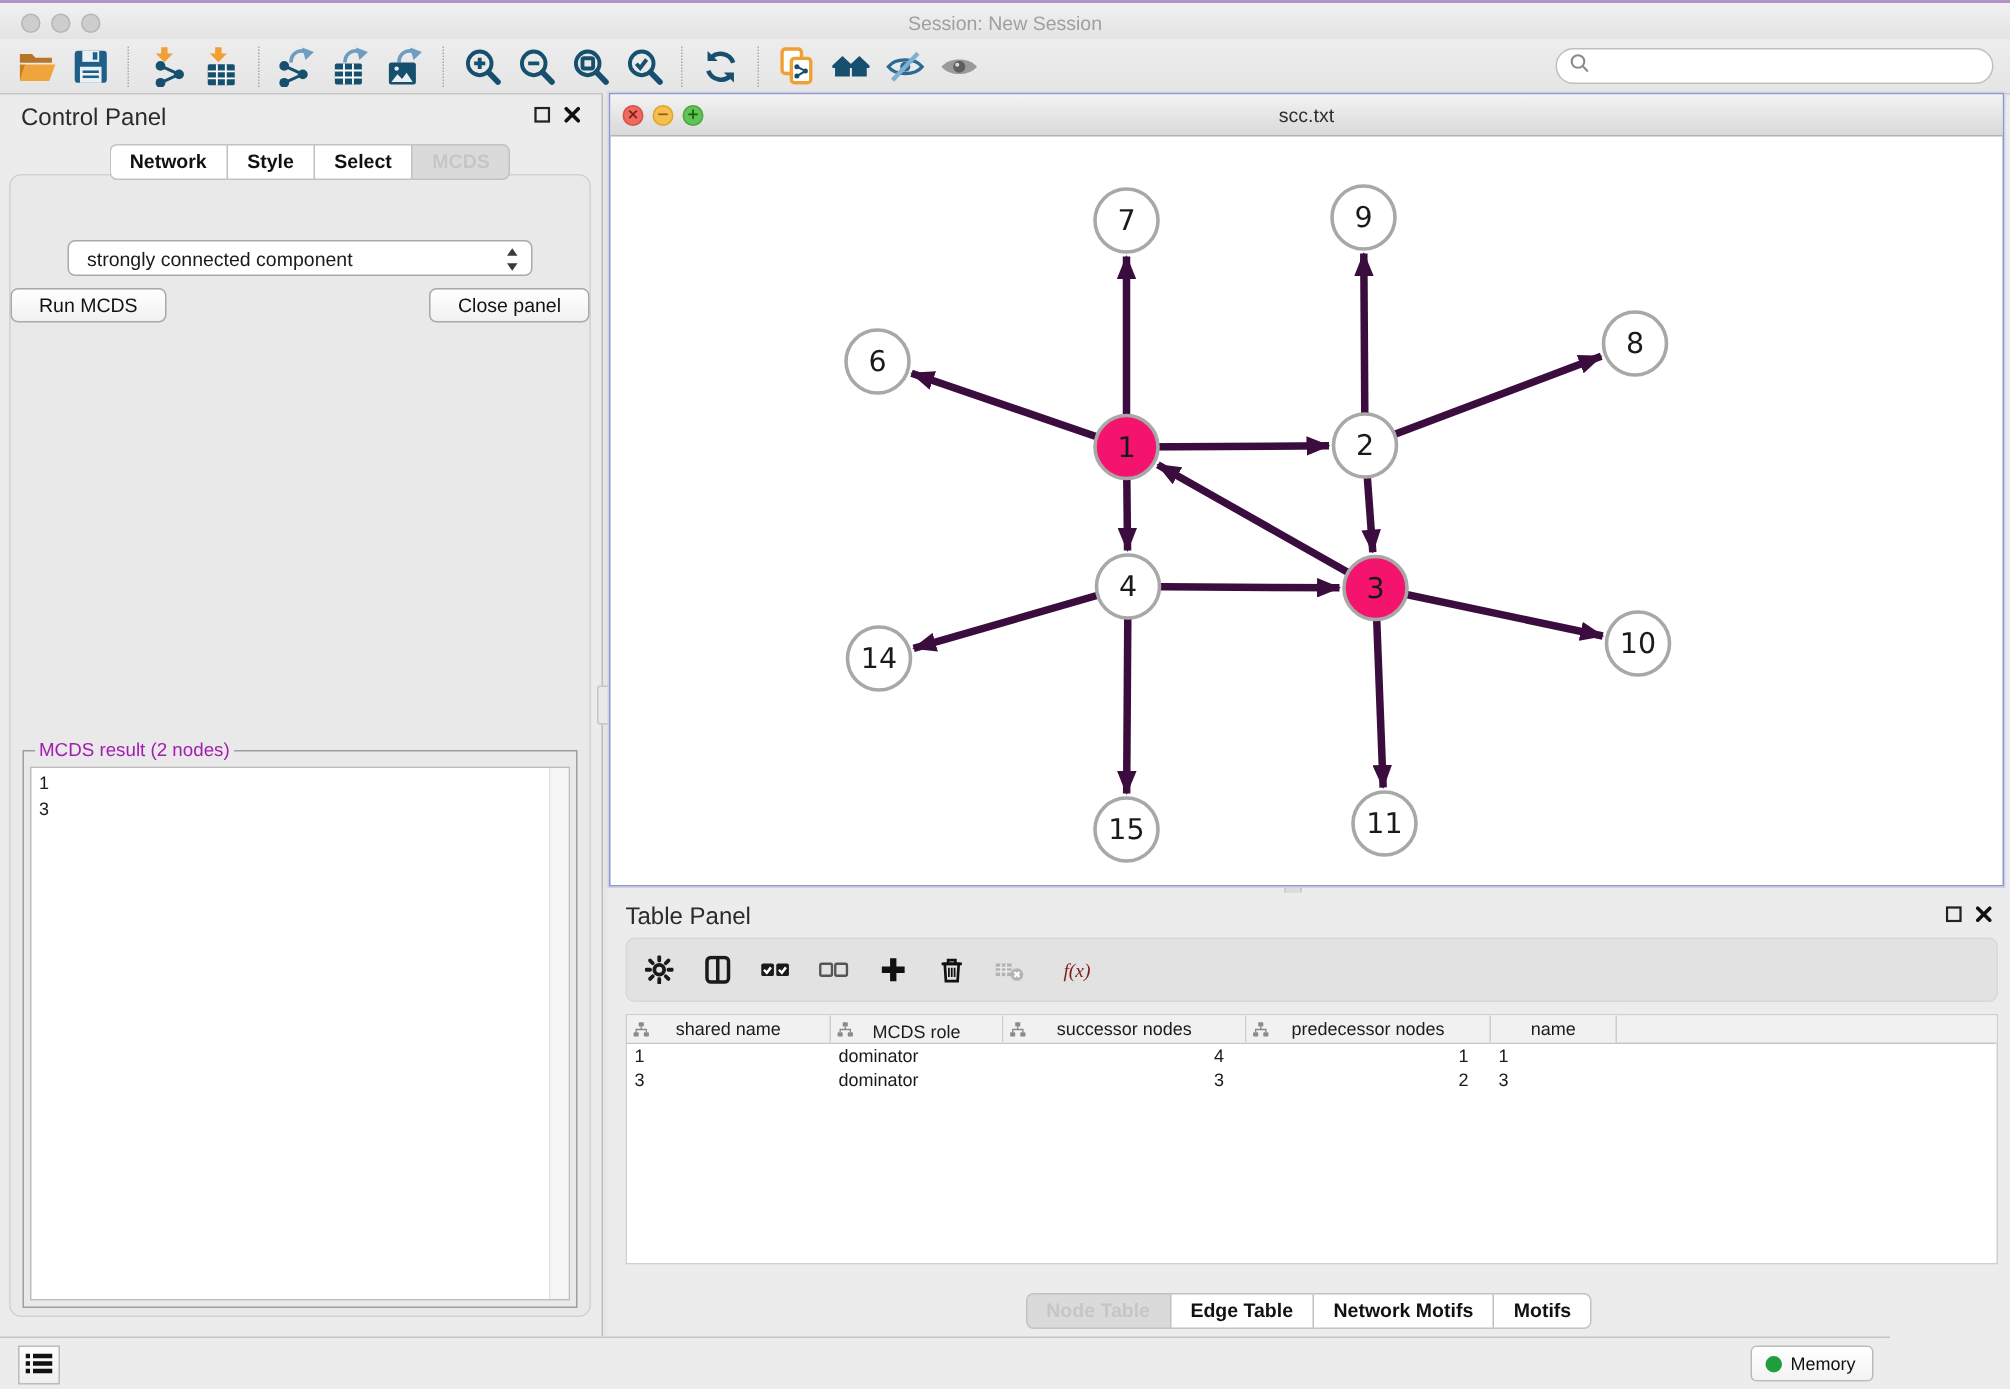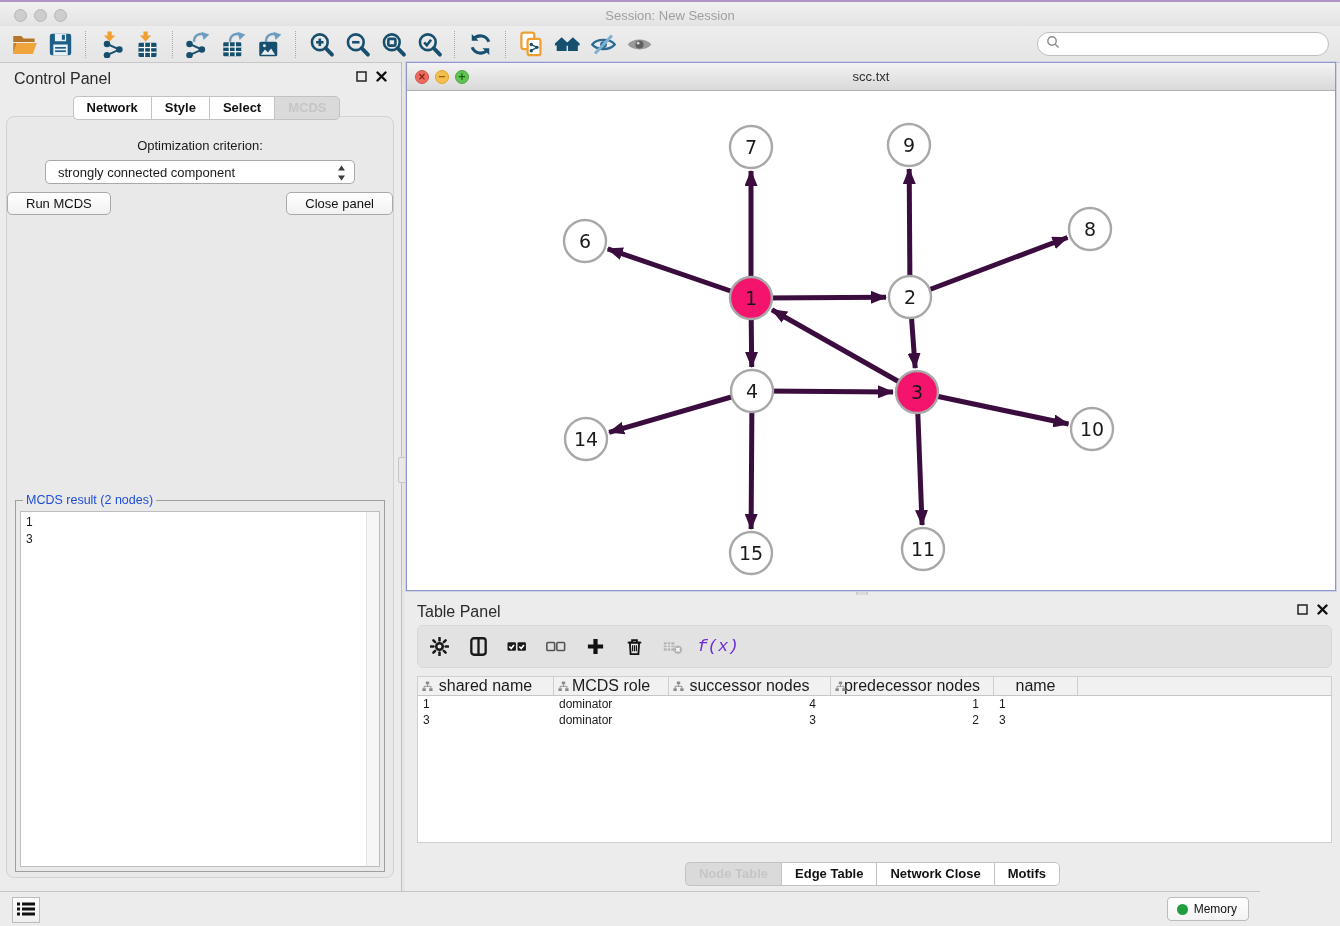"Optimization criterion:" div.opt-label { html: <div>Optimization criterion:</div> -> none }
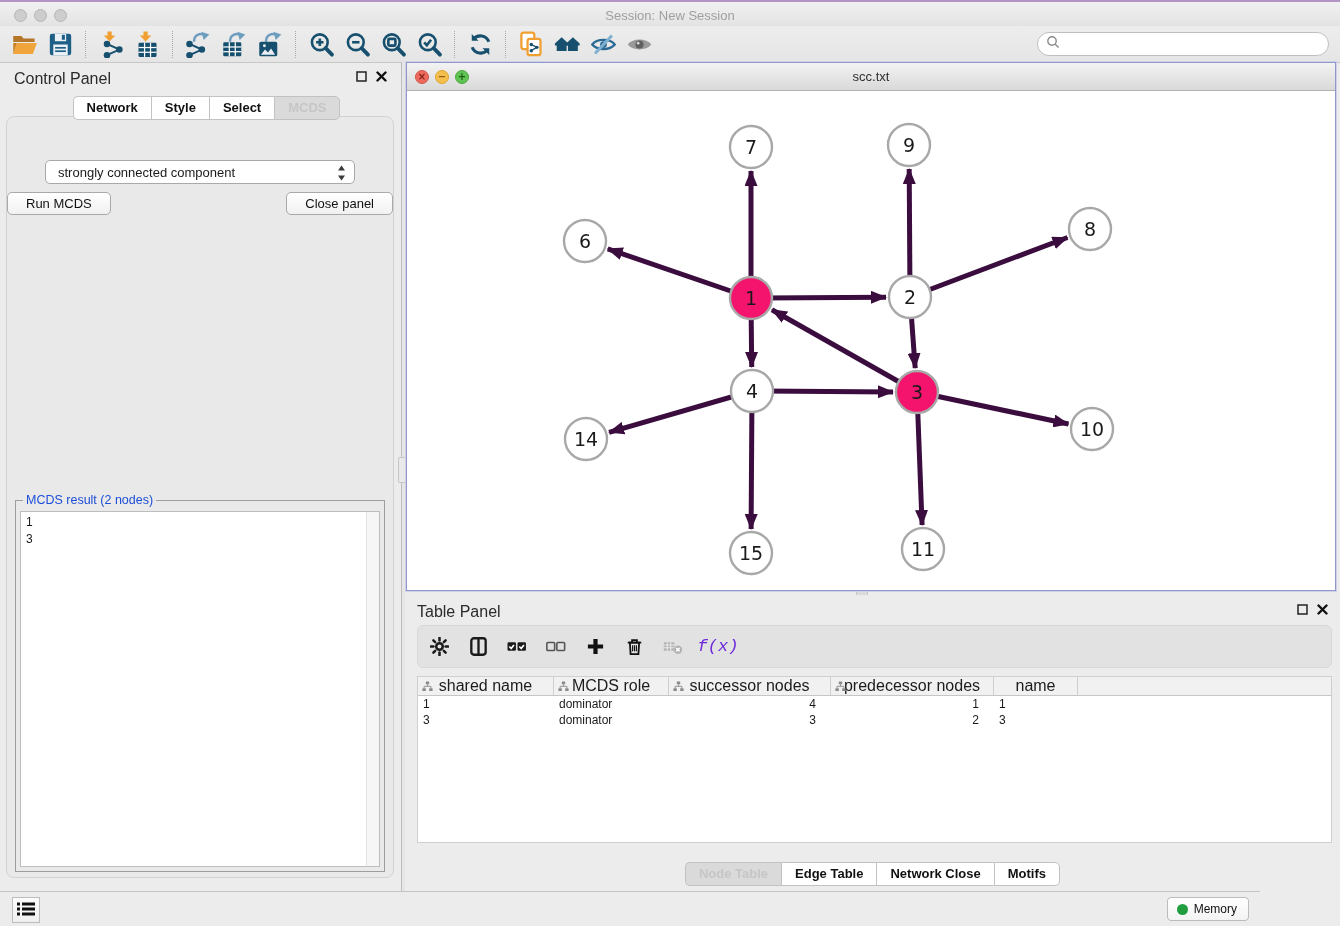"MCDS result (2 nodes)" .result-box legend { color: #1d4ed8 -> #a21caf }
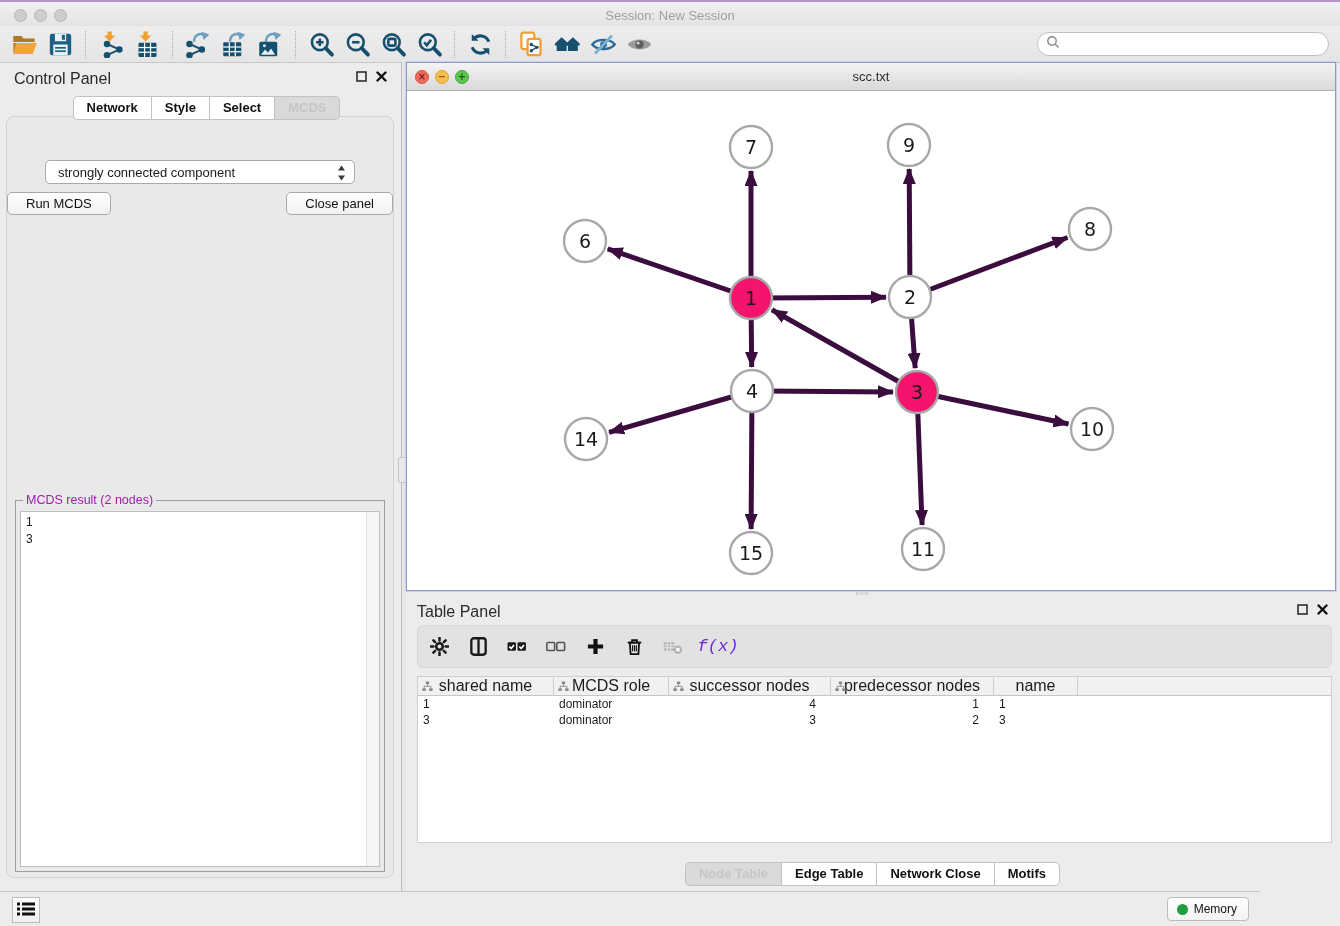"f(x)" .fx-label { color: #6d28d9 -> #7f1d1d; font-family: Liberation Mono, monospace -> Liberation Serif, serif; font-size: 17px -> 13px }
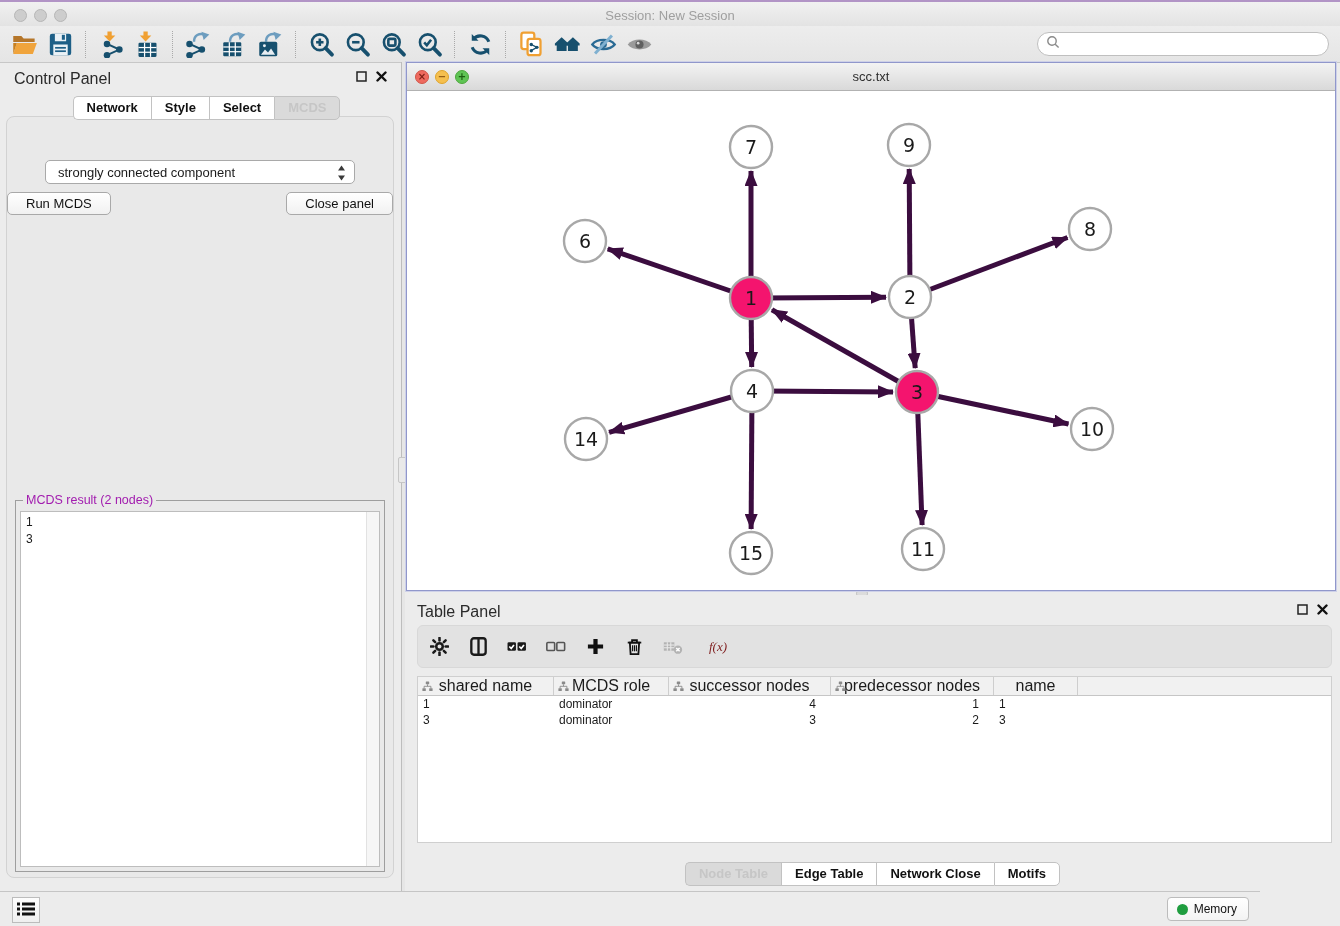"shared name" .th { font-size: 16px -> 12px }
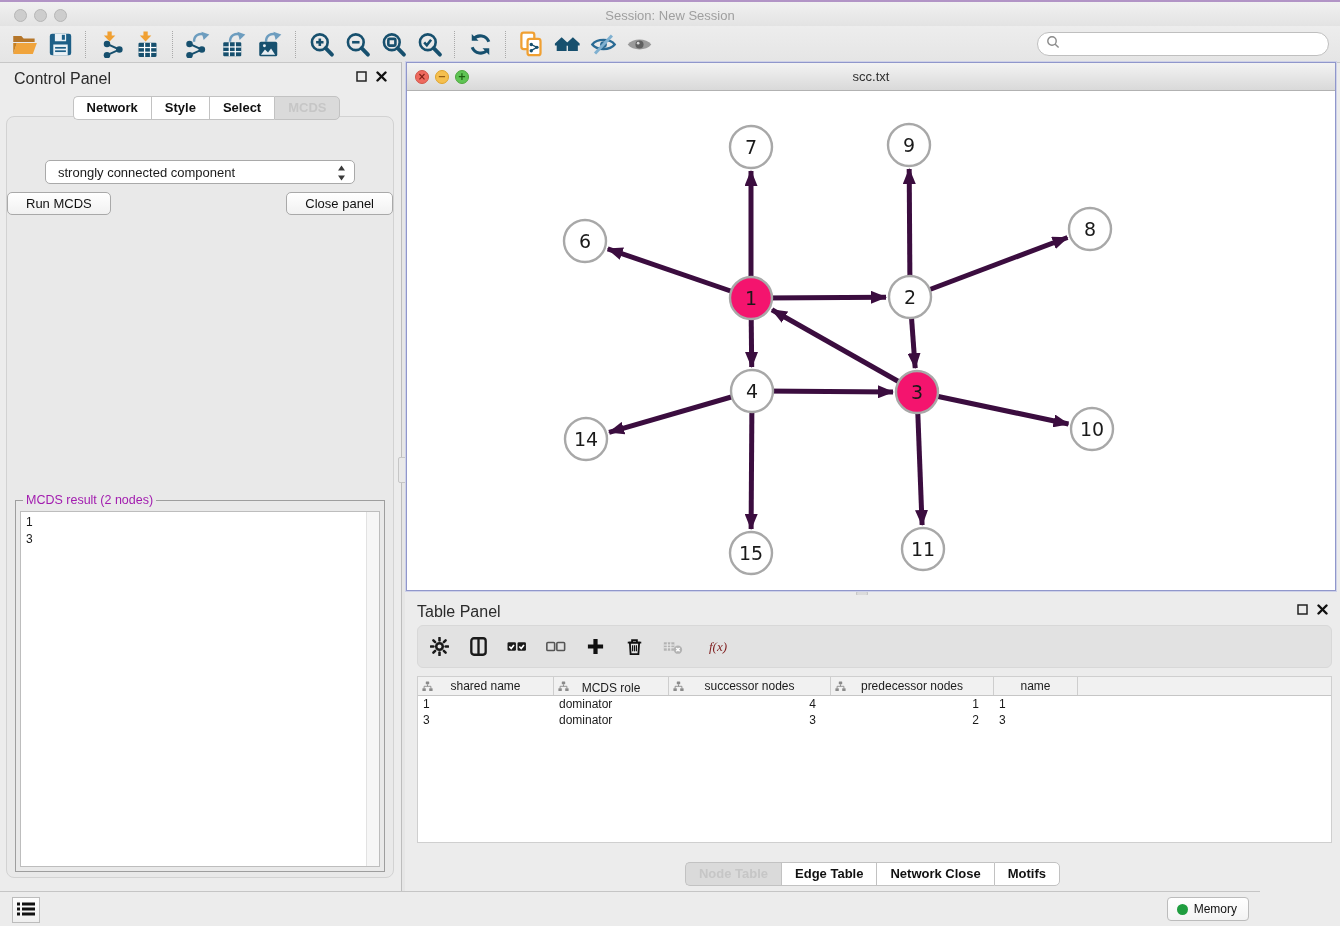"Network Close" button.tab { text: Close -> Motifs }
